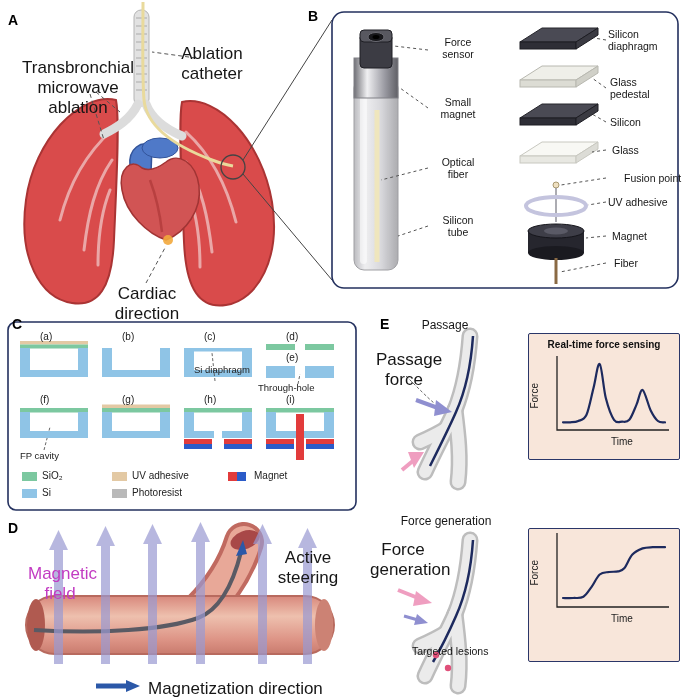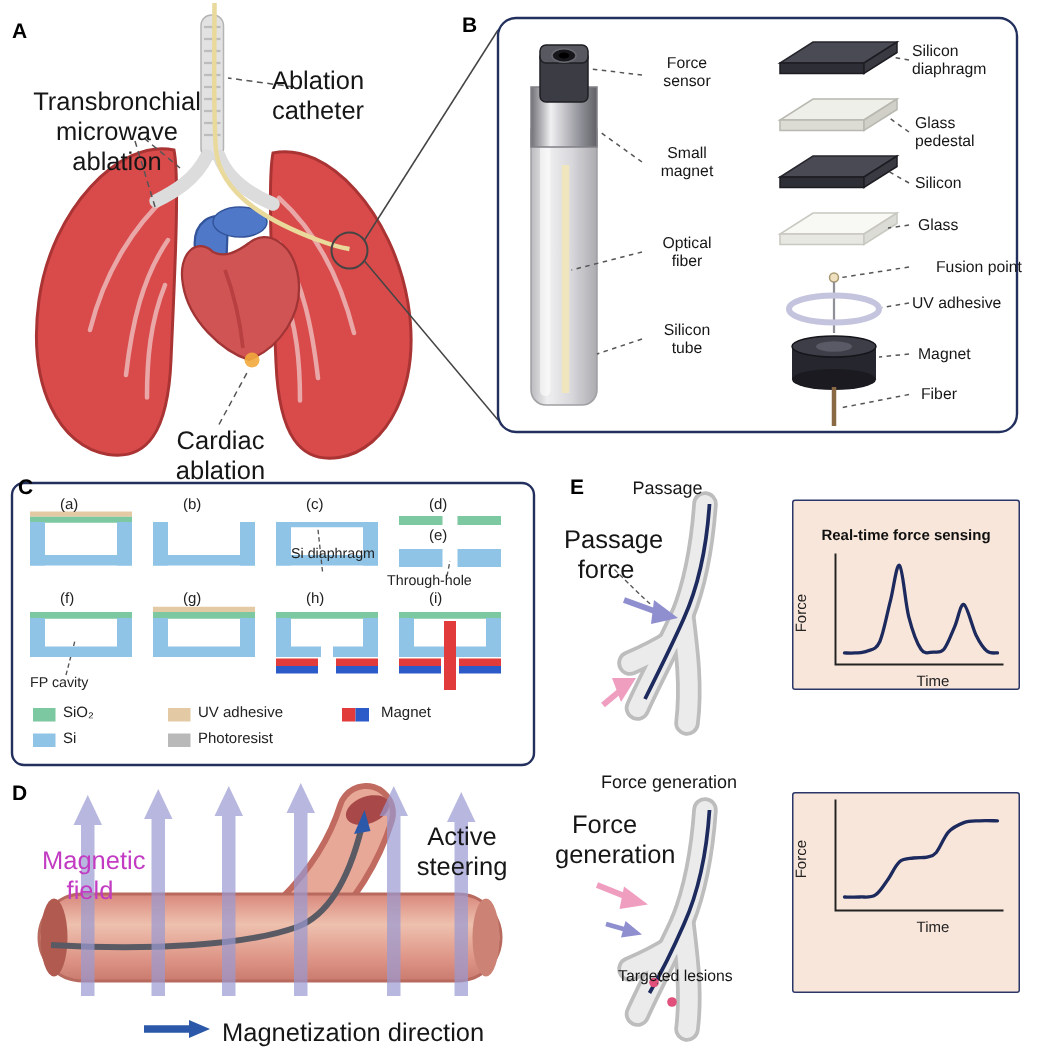"Cardiac ablation" div.lbl { text: ablation -> direction }
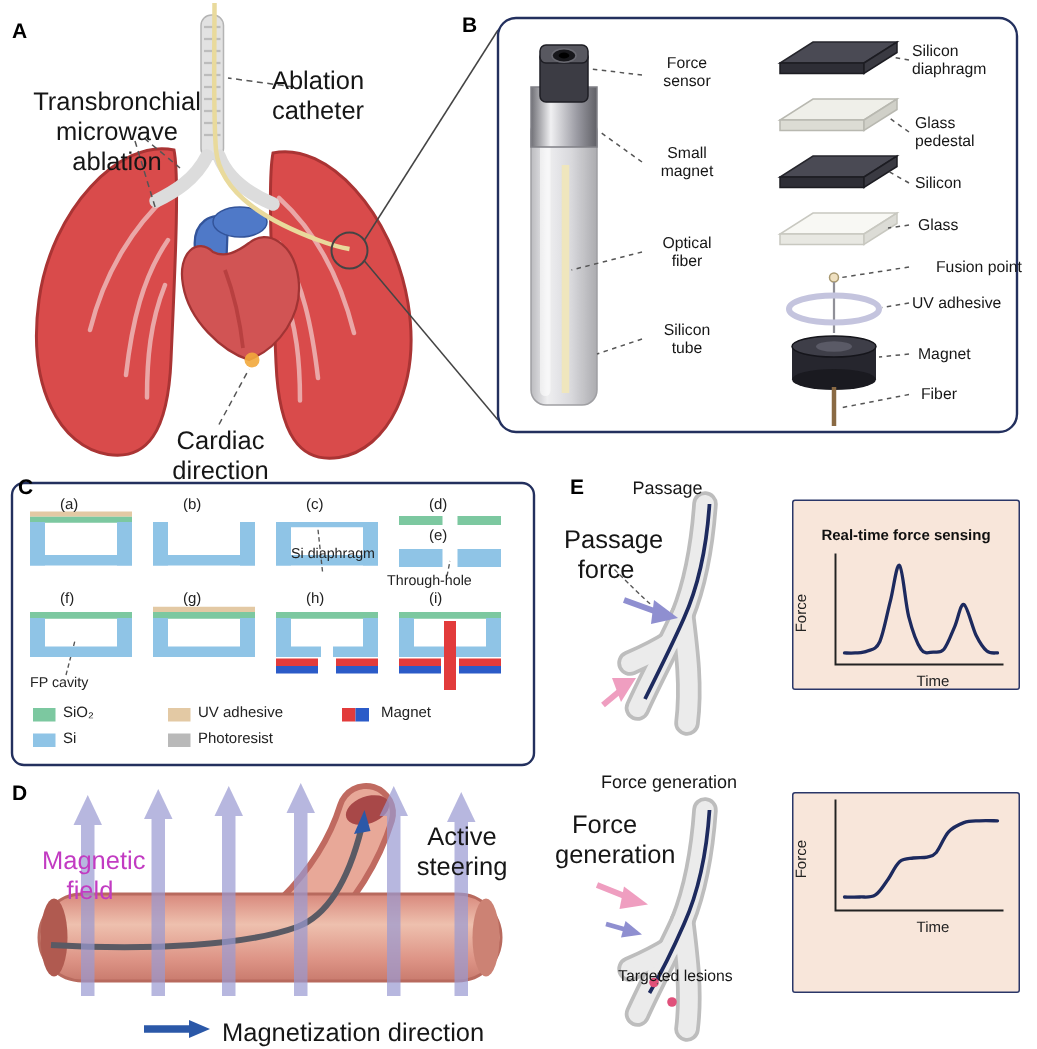"Real-time force sensing" .chart-title { padding: 18px 2px 2px -> 5px 2px 2px }
